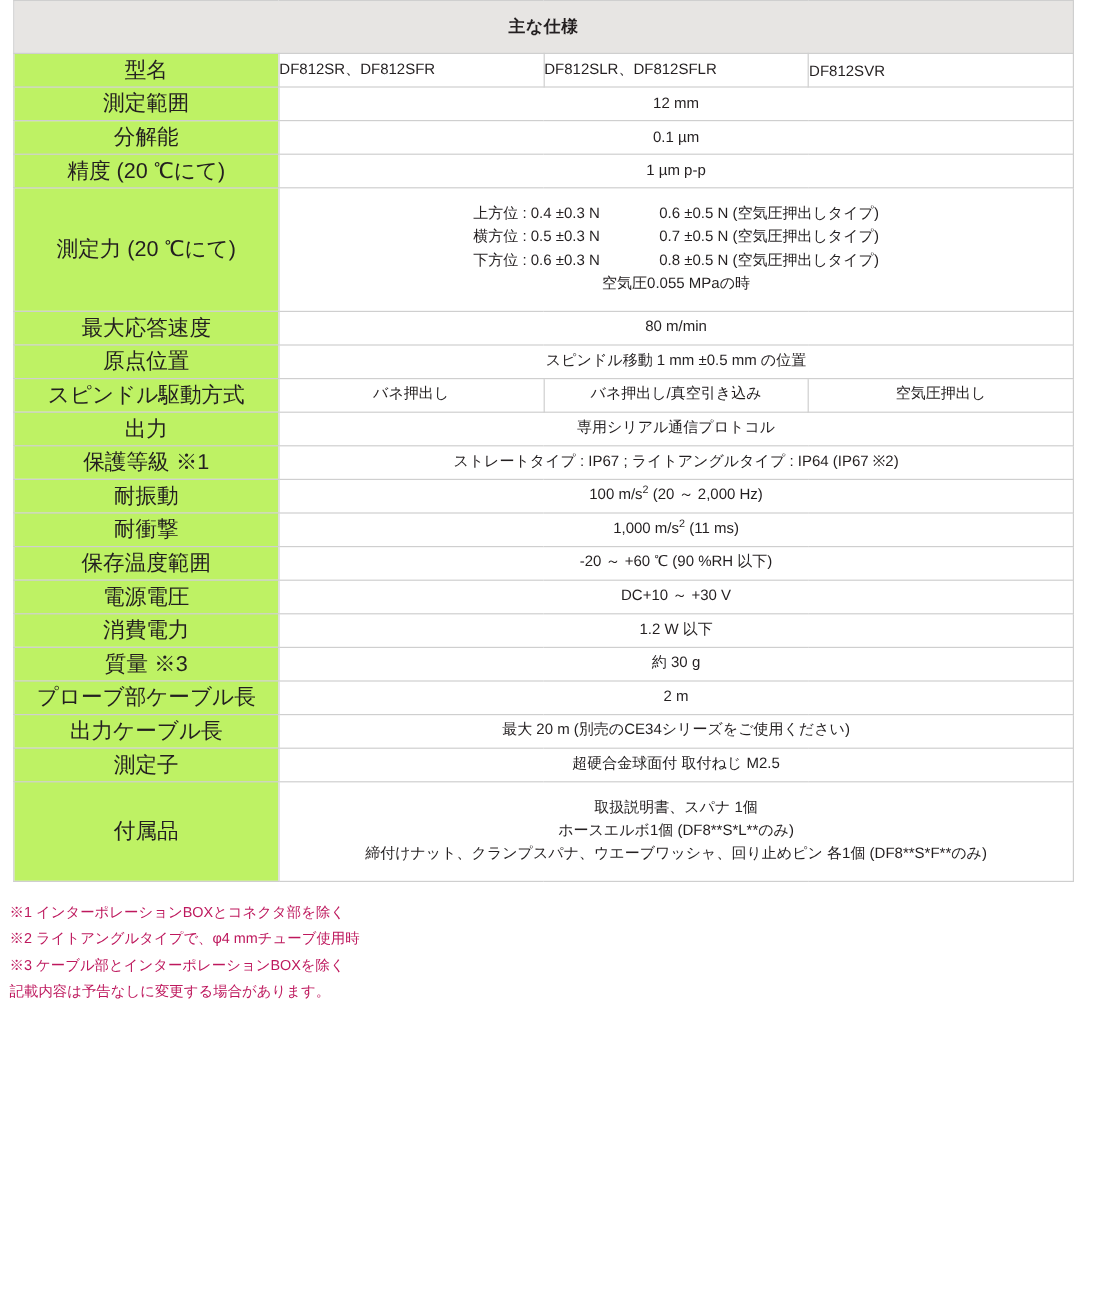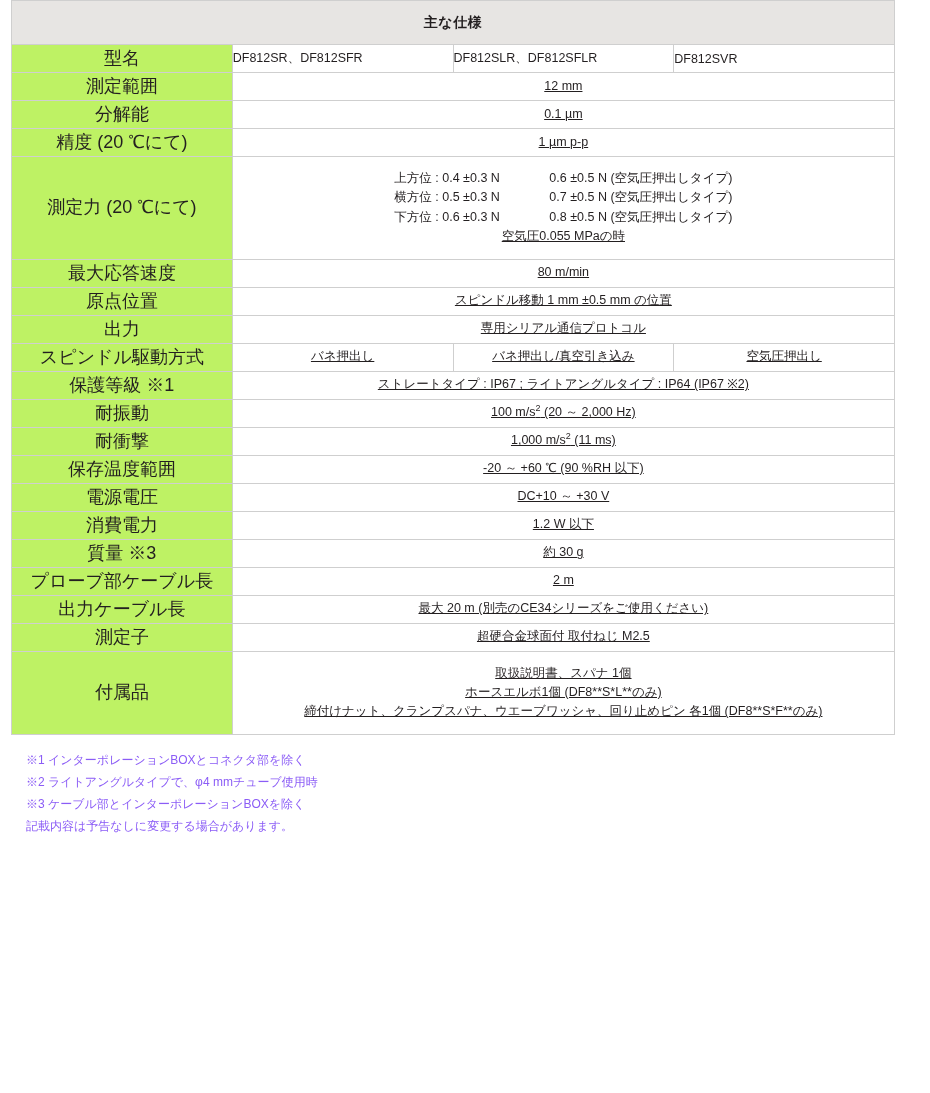"12 mm" .val-cell { text-decoration: underline -> none }
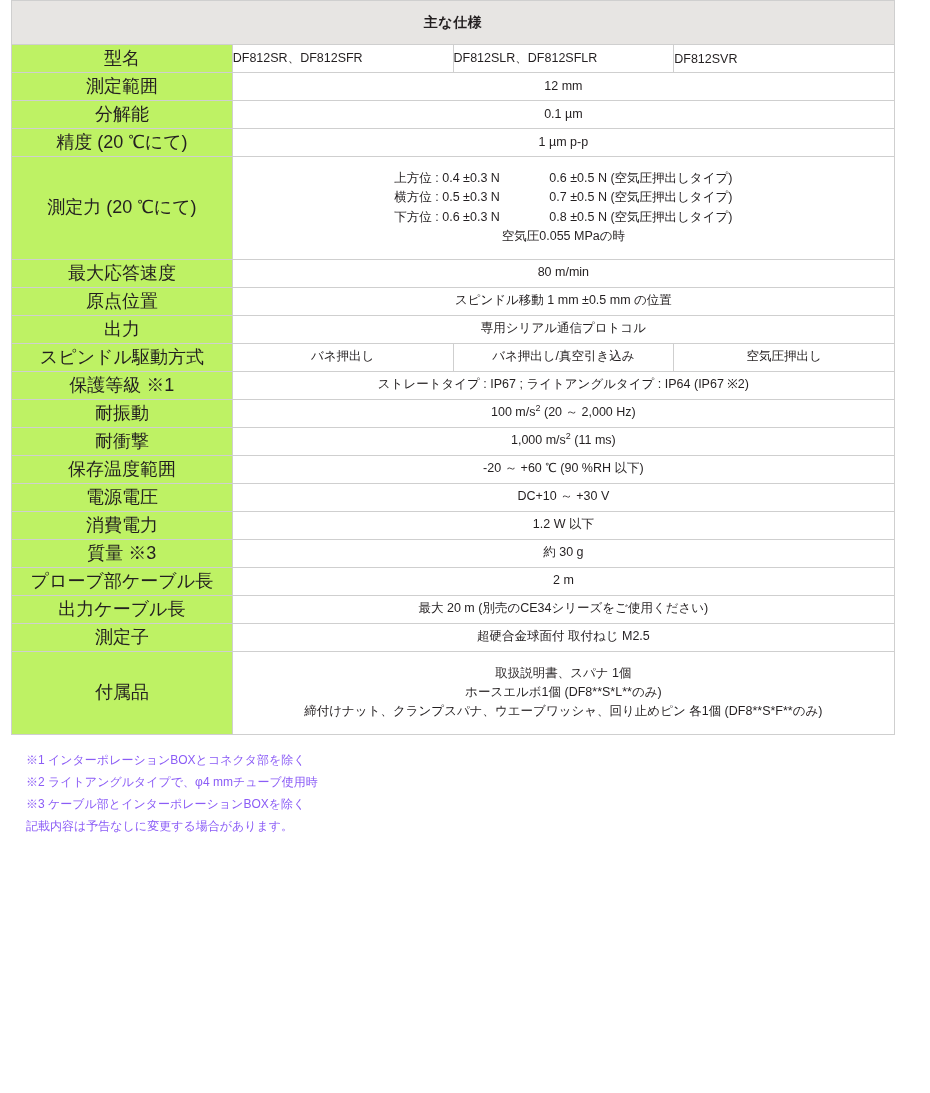"出力" tr { order: before "スピンドル駆動方式" -> after "スピンドル駆動方式" }
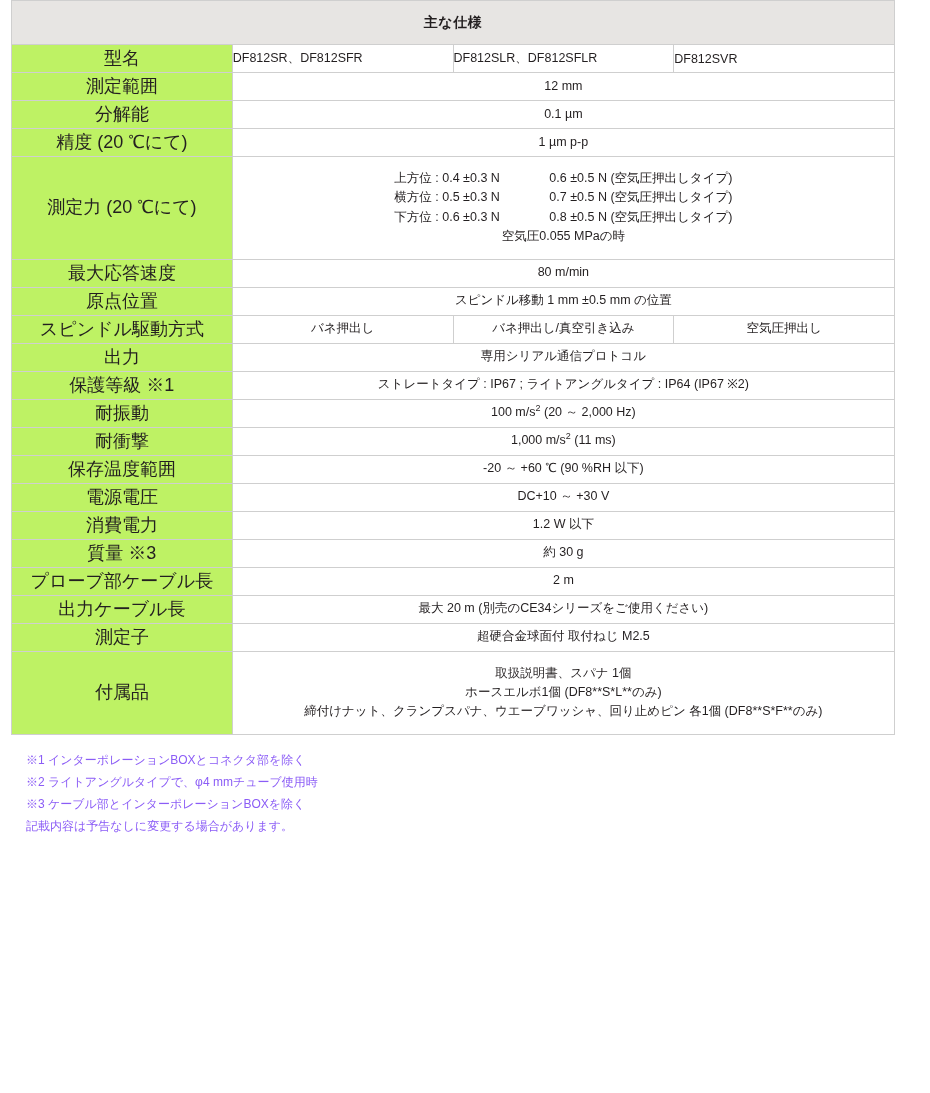"※1 インターポレーションBOXとコネクタ部を除く" .notes { color: #8b5cf6 -> #be185d; margin: 14px 11px 0 26px -> 14px 11px 0 8px }
